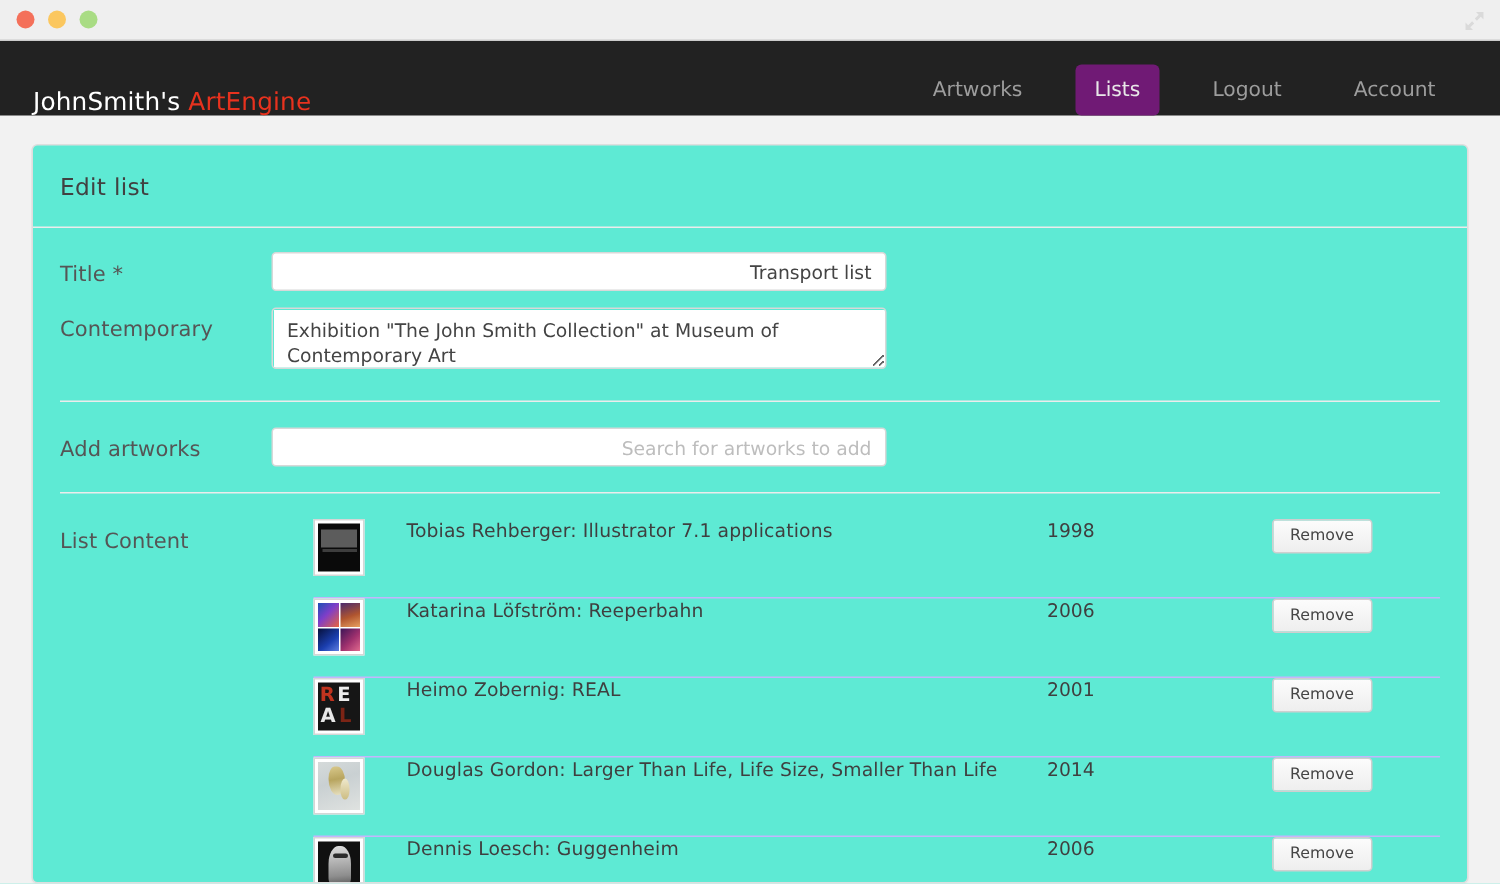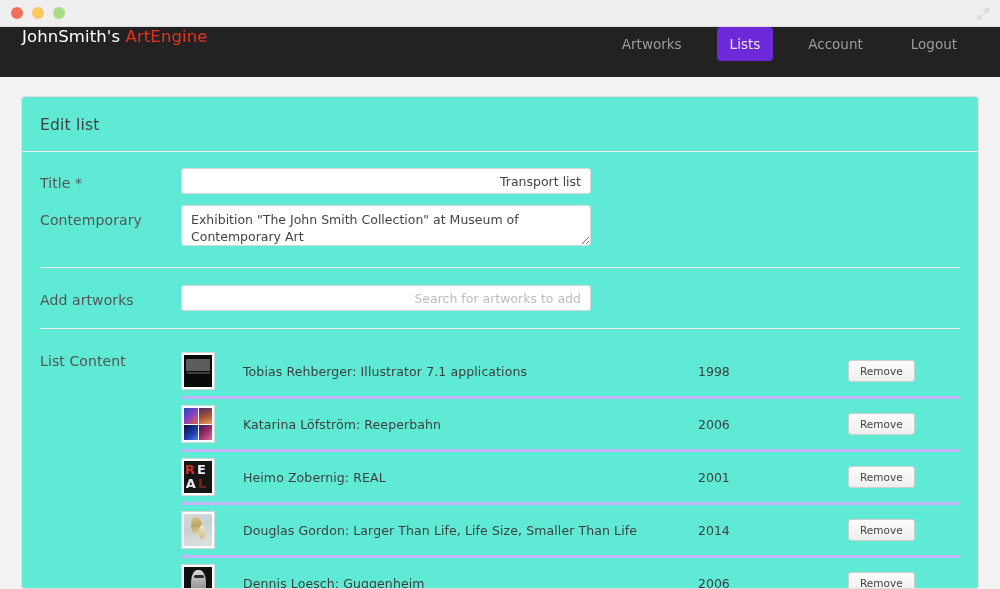"JohnSmith's ArtEngine" .navbar { align-items: flex-start -> flex-end }
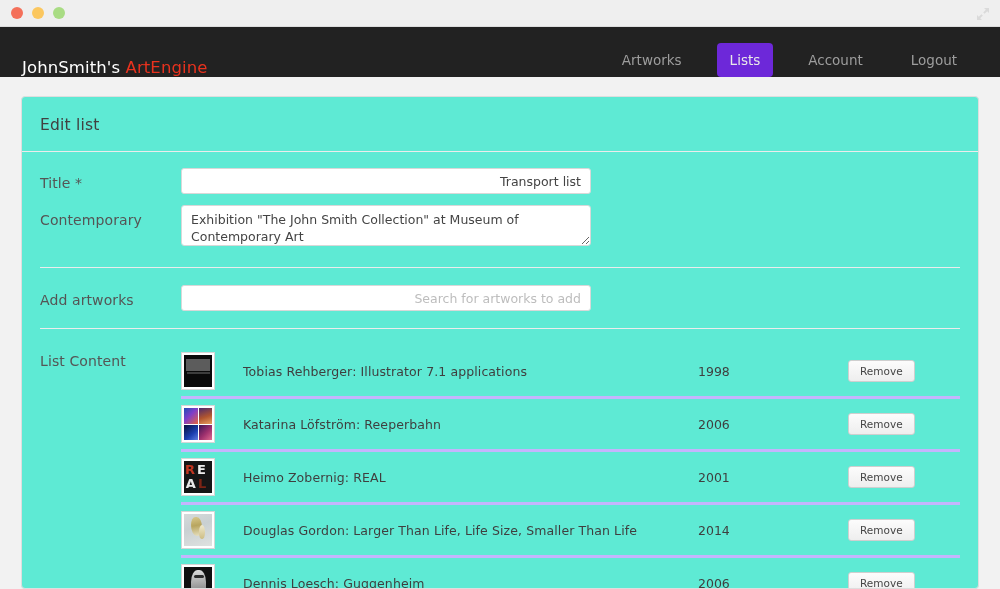"Lists" .nav-link.active { background: #6d28d9 -> #701a75 }
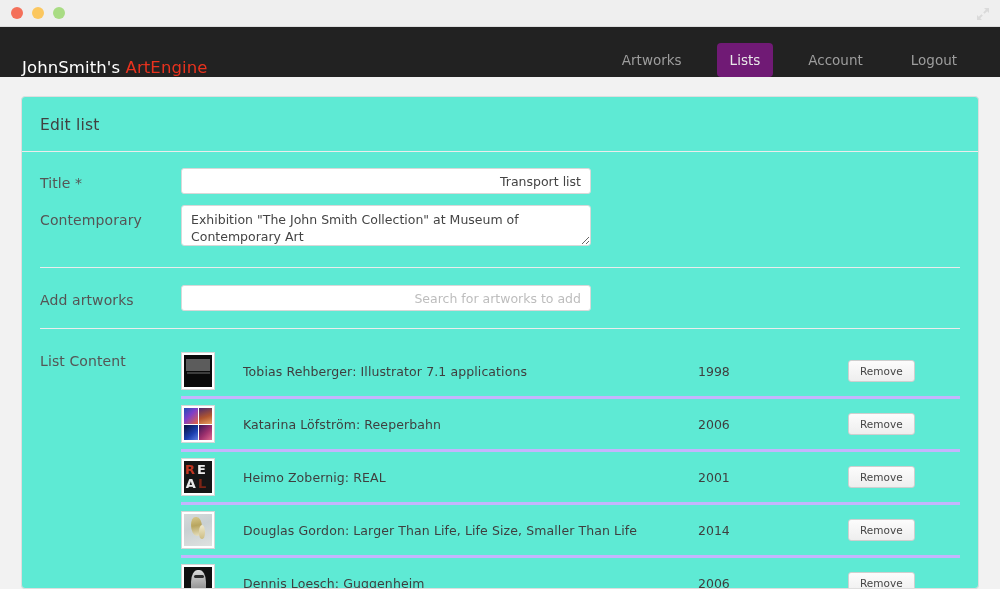"Account" a.nav-link { order: before "Logout" -> after "Logout" }
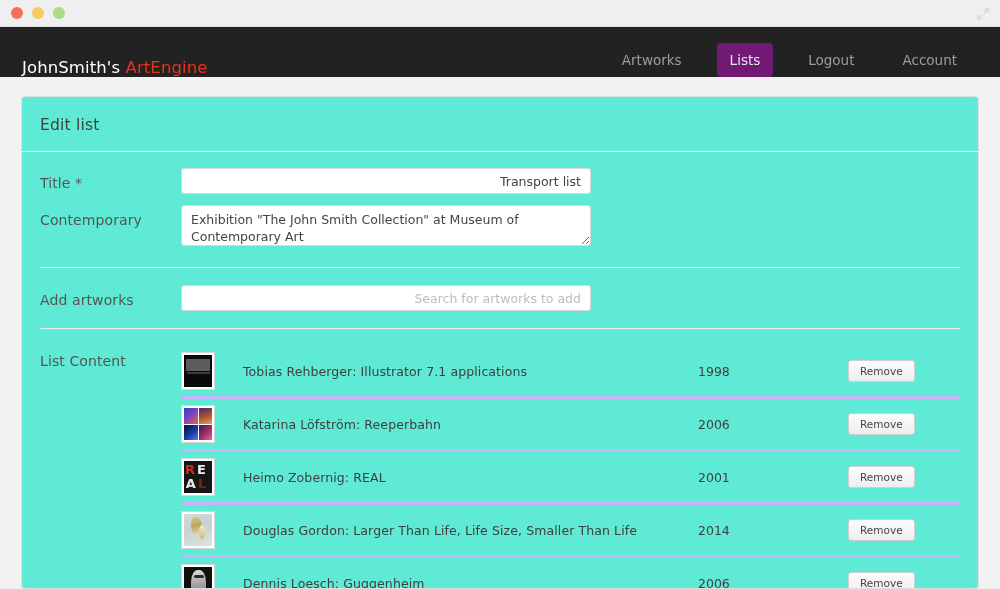"Tobias Rehberger: Illustrator 7.1" .list-item { align-items: center -> flex-start; border-bottom: 3px solid #c4b5fd -> 1px solid #c4b5fd; margin-left: none -> 28px }
